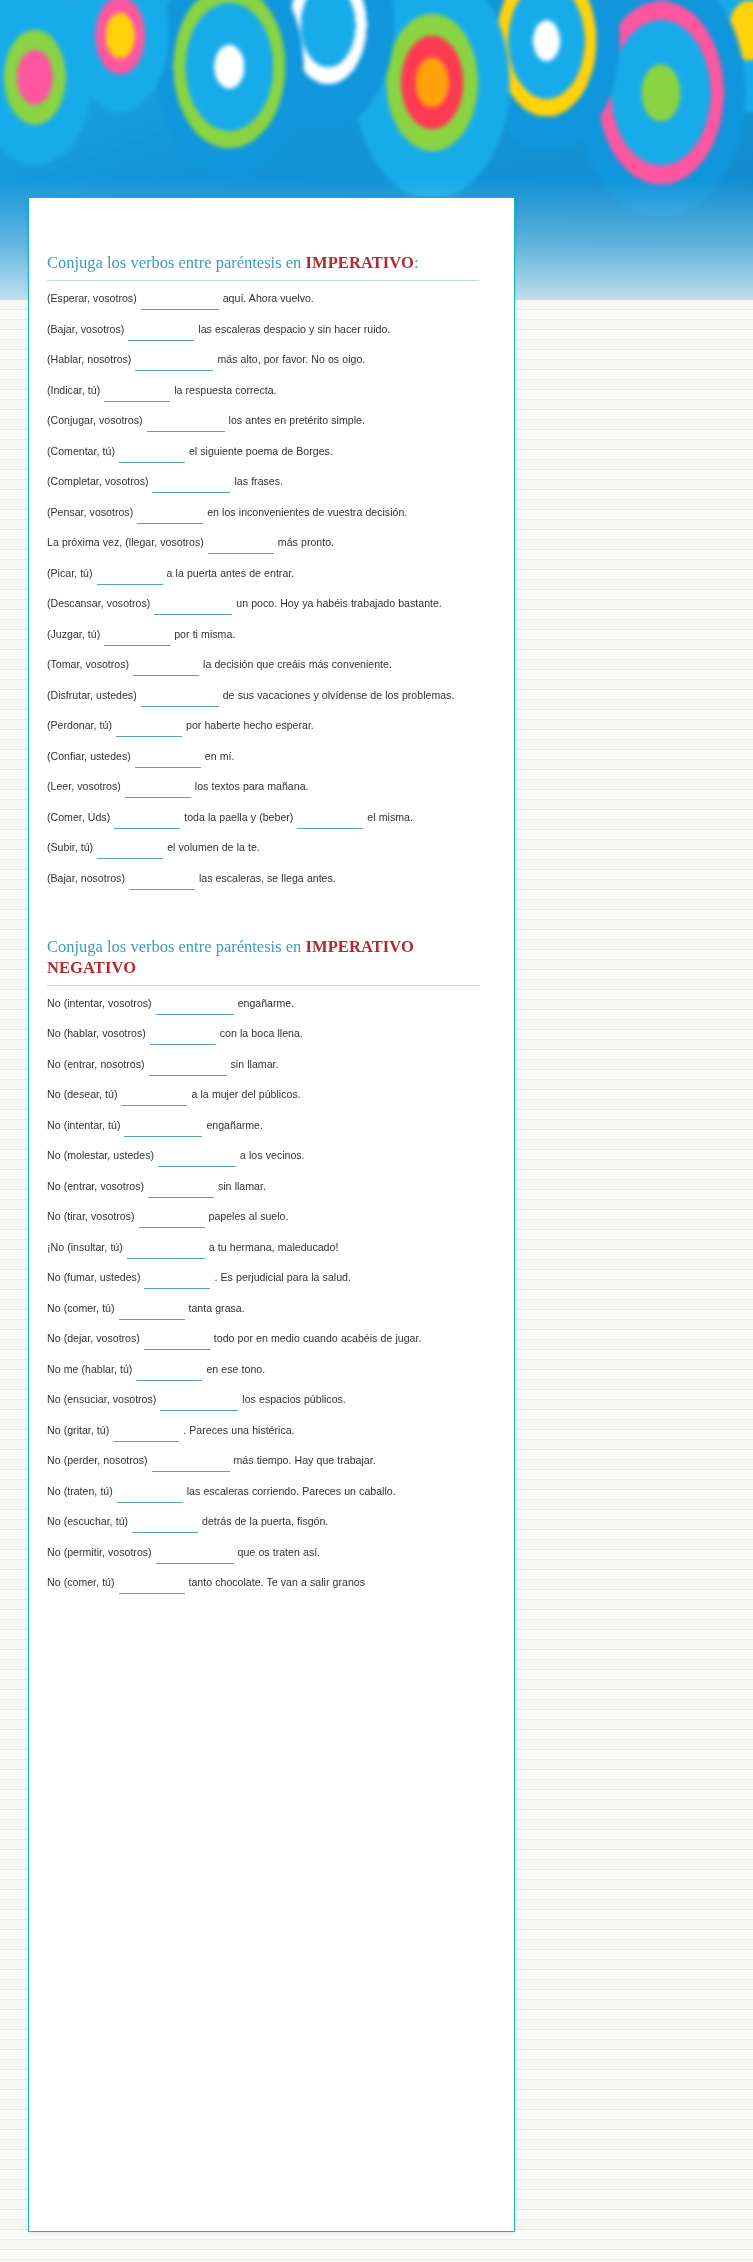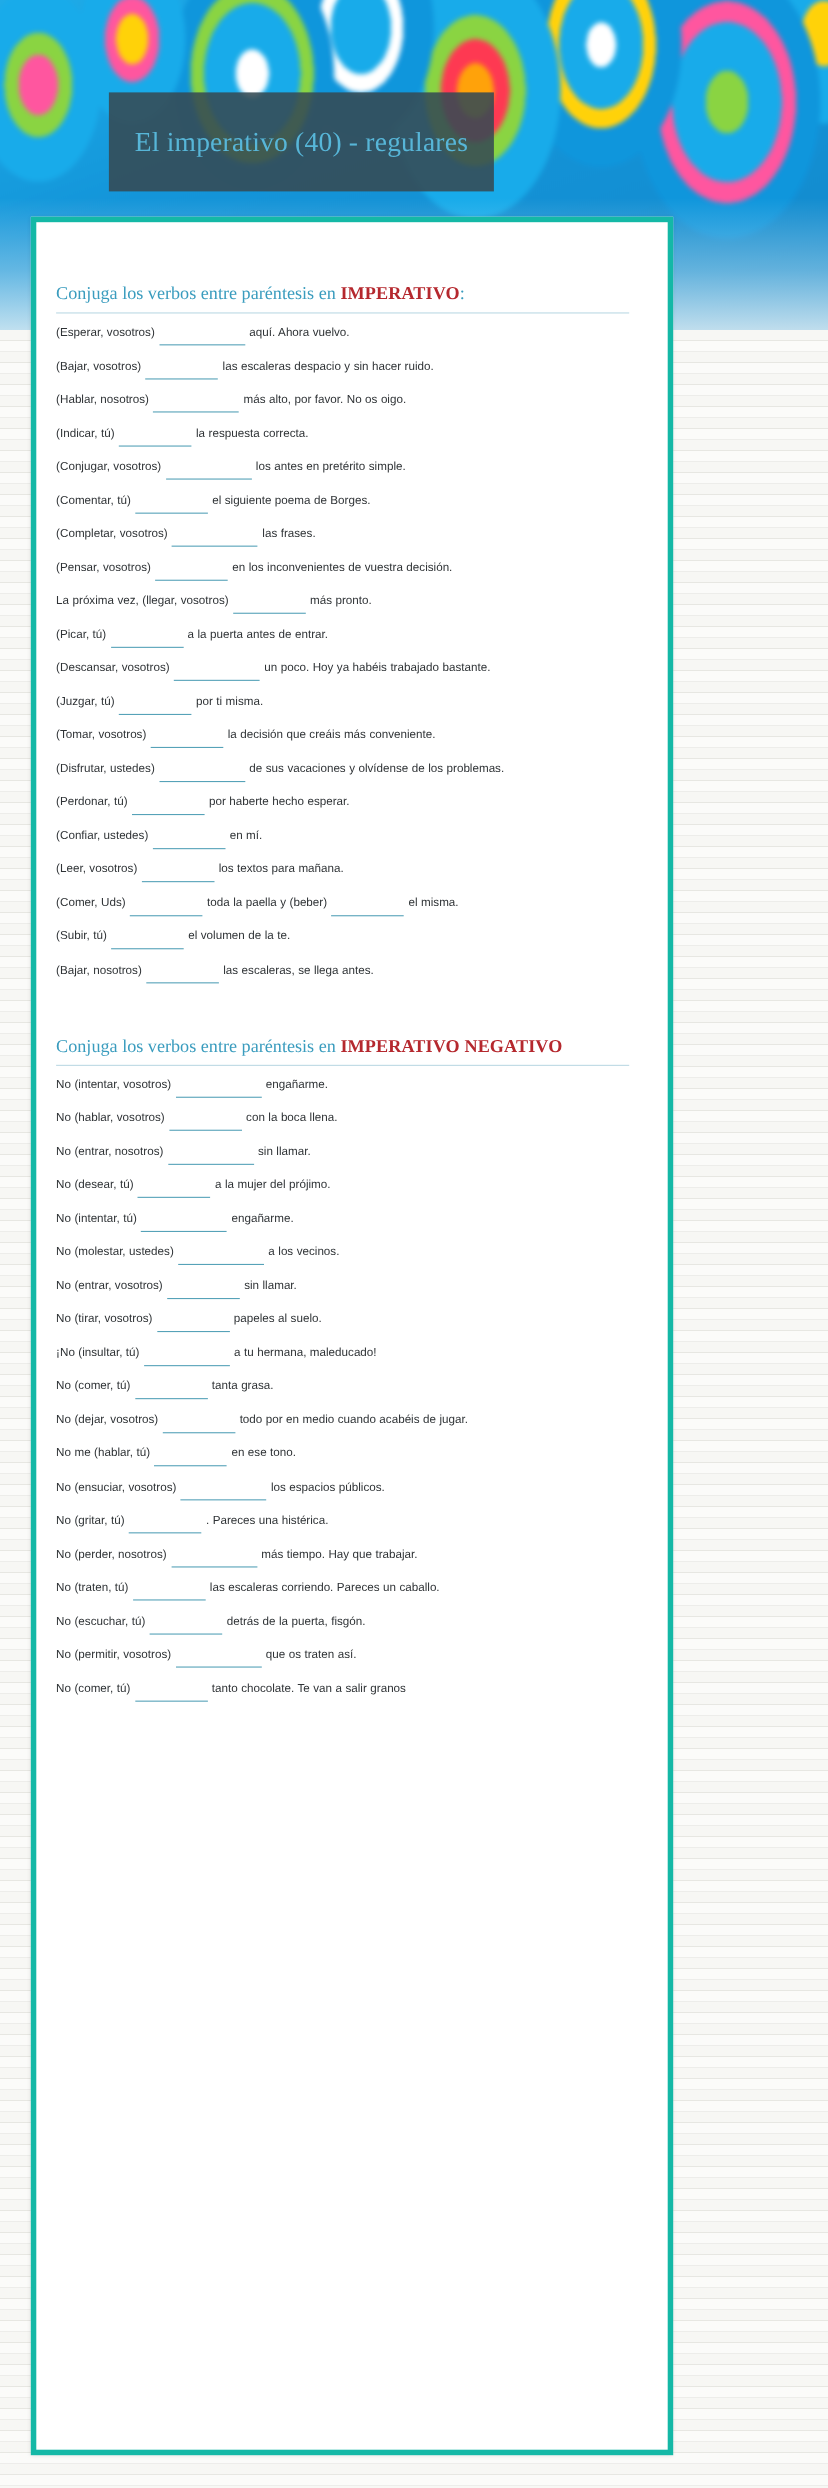"El imperativo (40) - regulares" div { html: <div> <div>El imperativo (40) - regulares</div> </div> -> none }
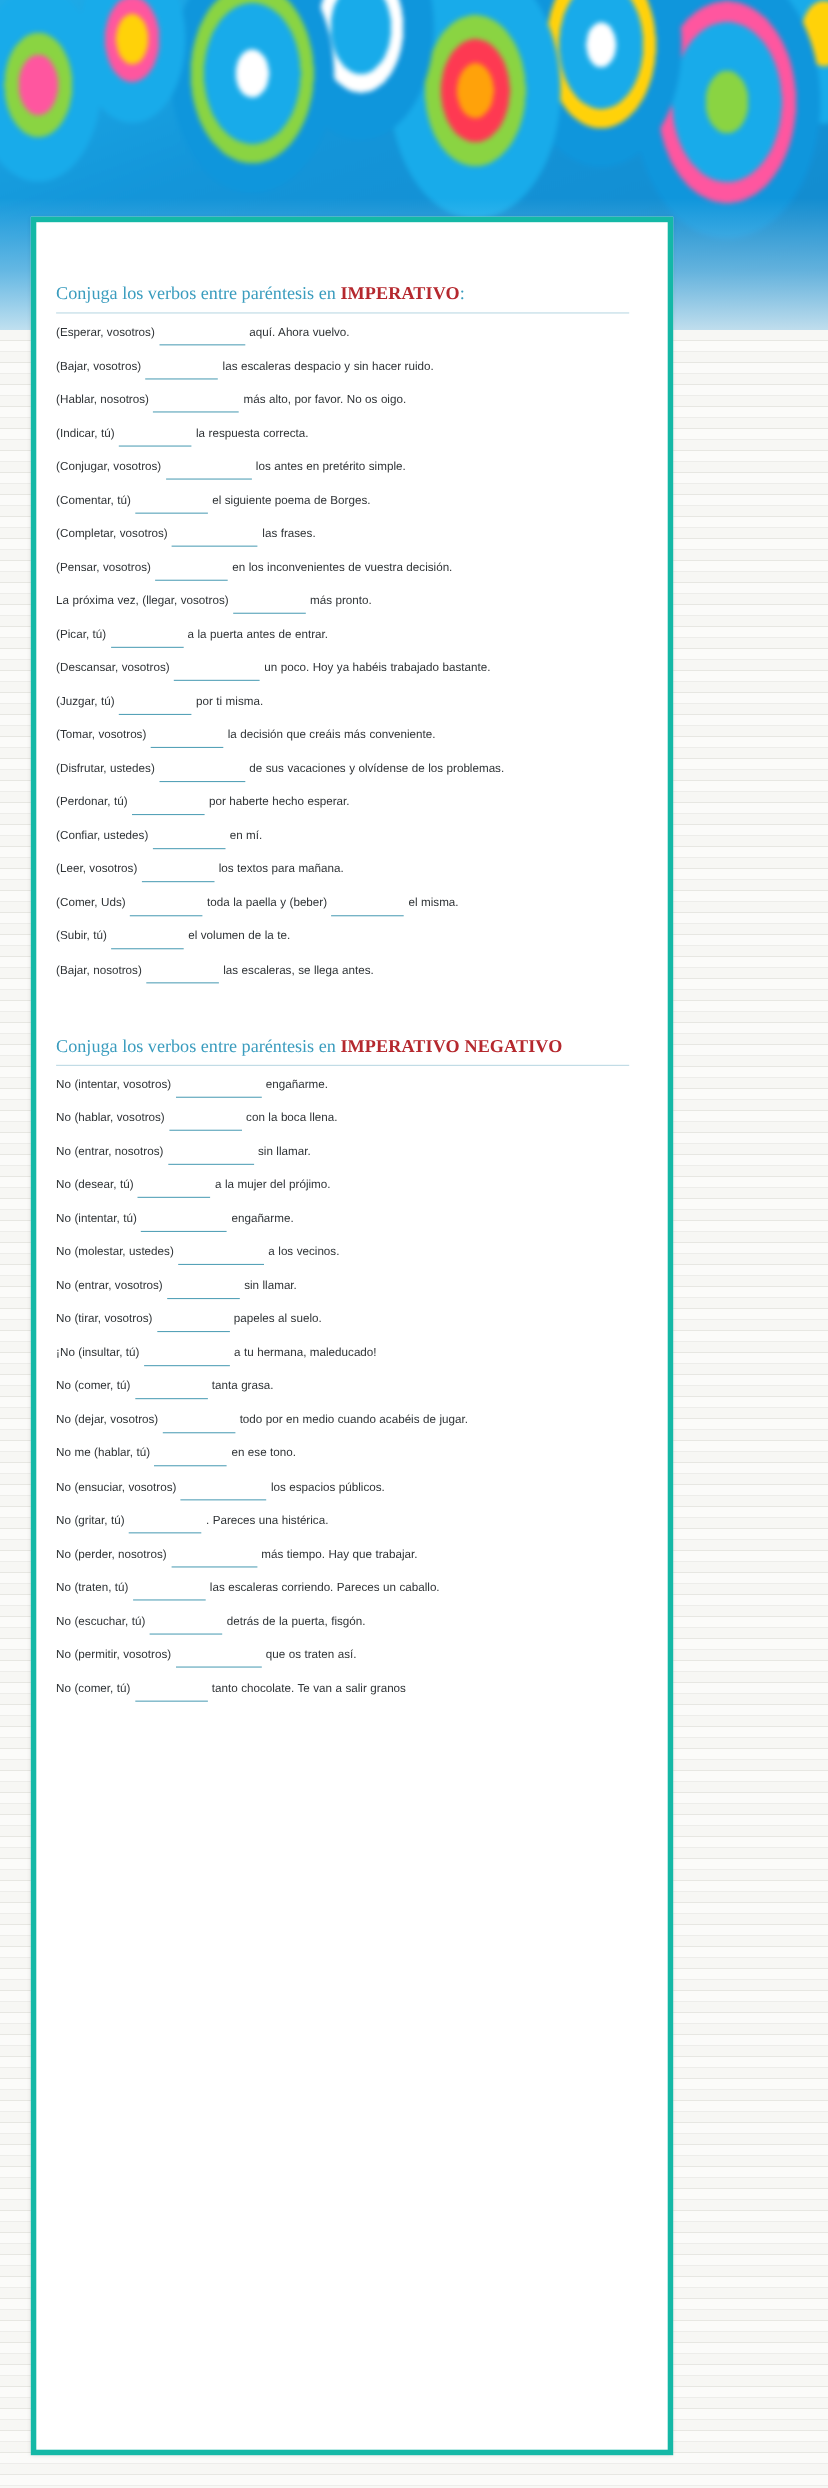"Conjuga los verbos entre paréntesis" #sheet { border: 5px solid #14b8a6 -> 1px solid #14b8a6; width: 584px -> 487px }
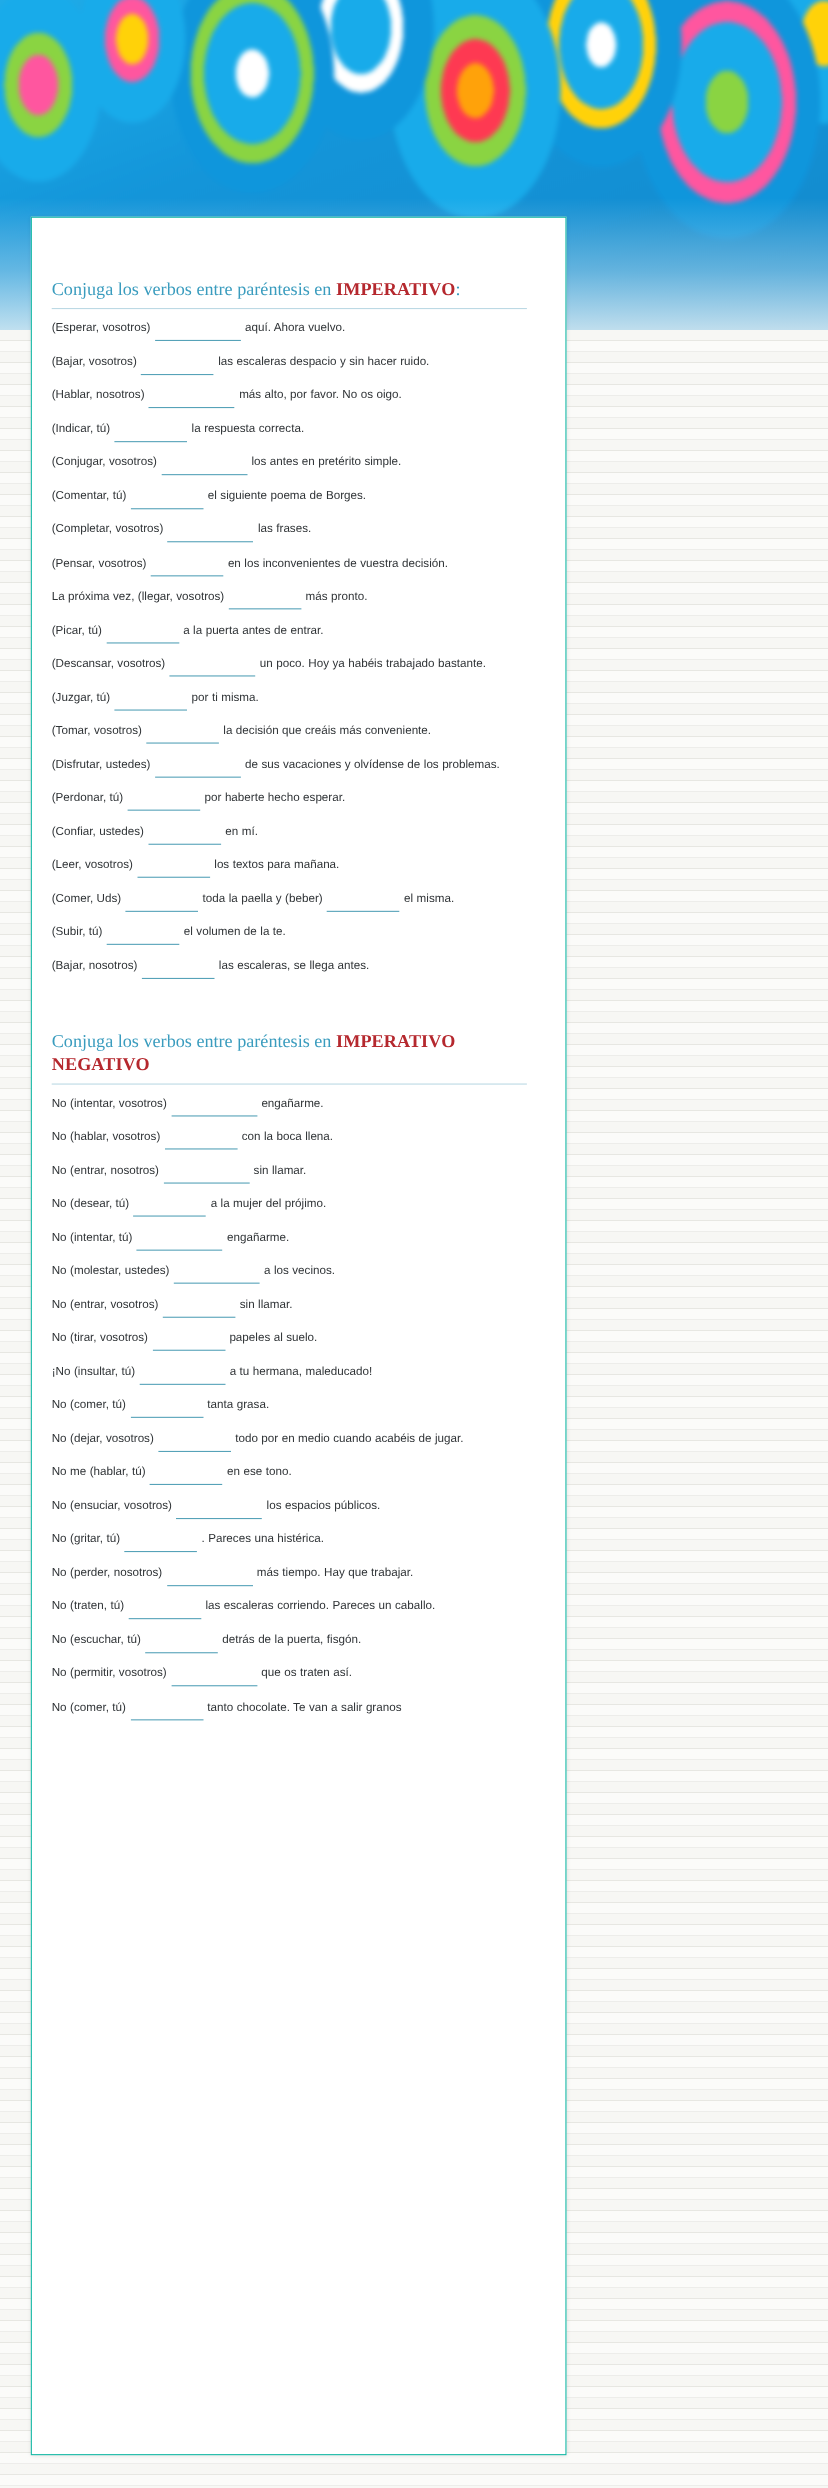"a la mujer del prójimo." span { text: prójimo -> públicos }
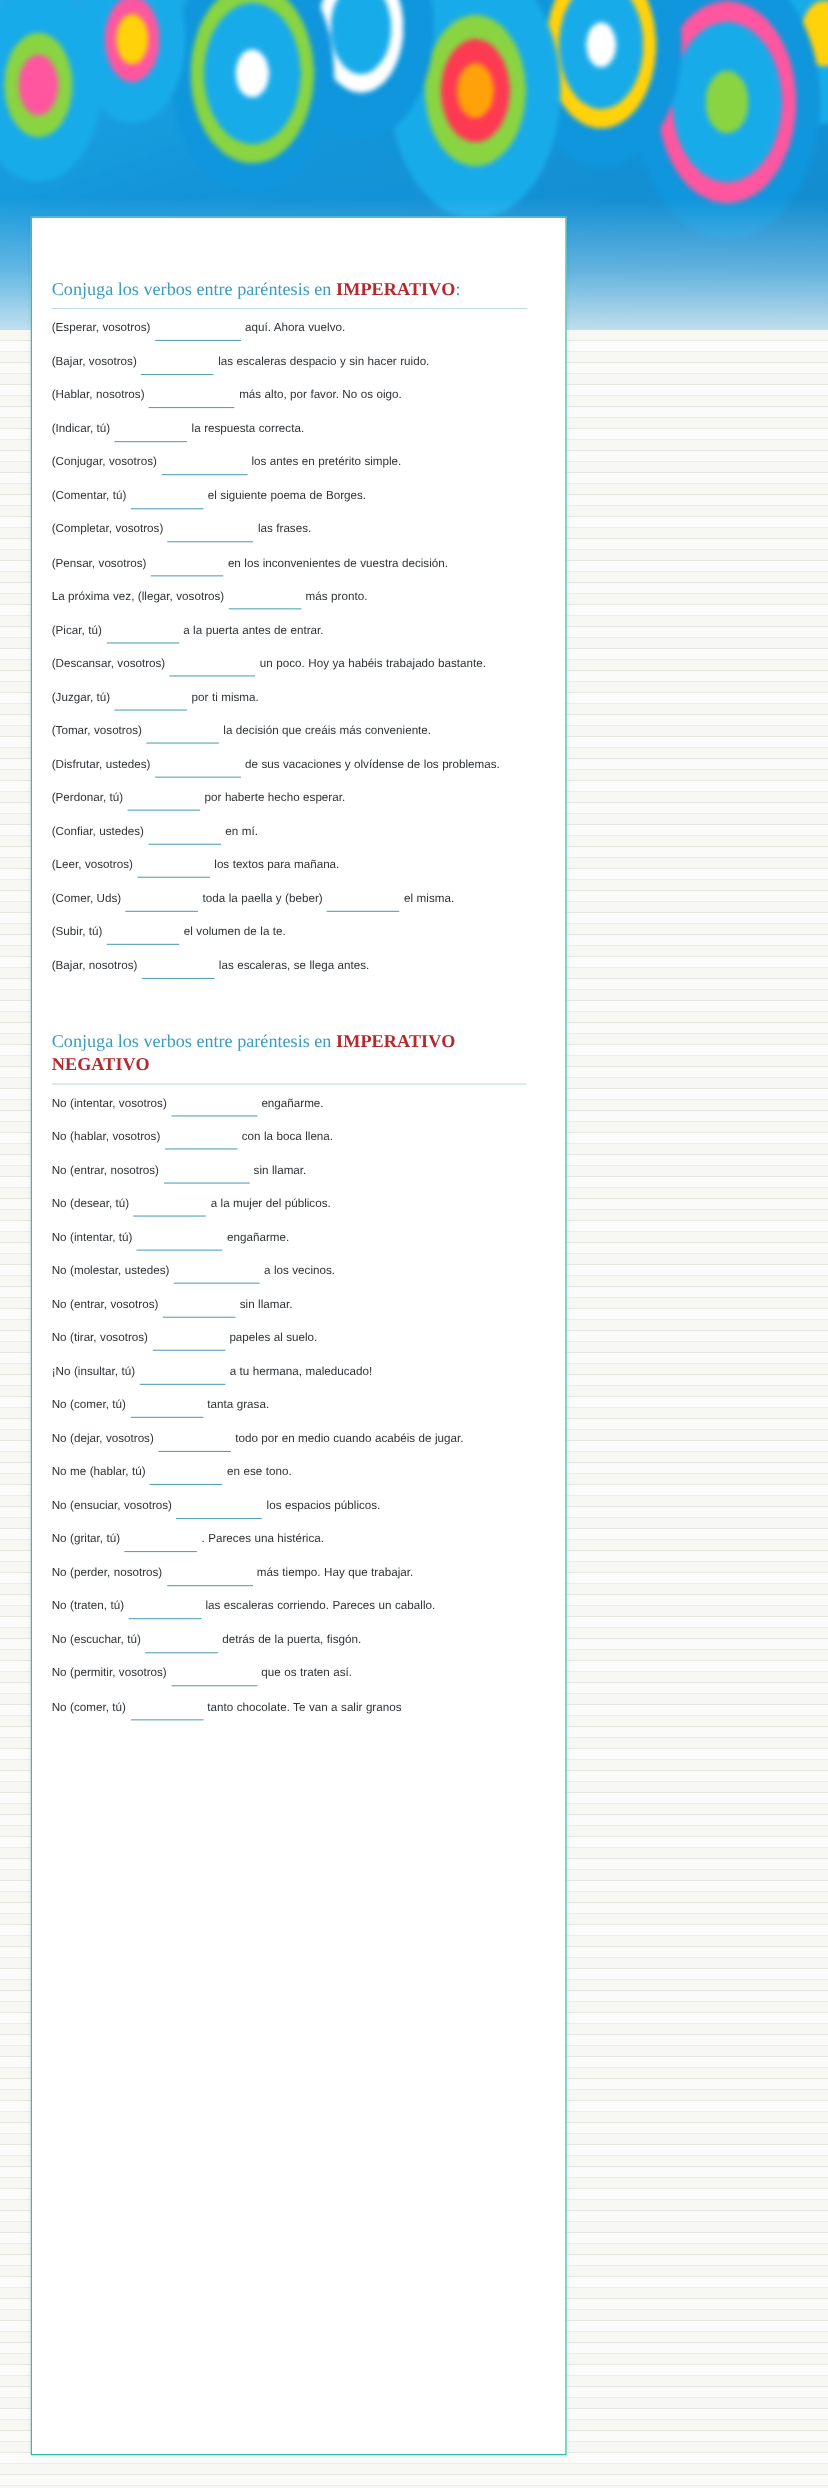"No (fumar, ustedes) . Es" div.q { html: none -> <div><span>No (fumar, ustedes)</span><input><span>. Es perjudicial para la salud.</span></div> }
